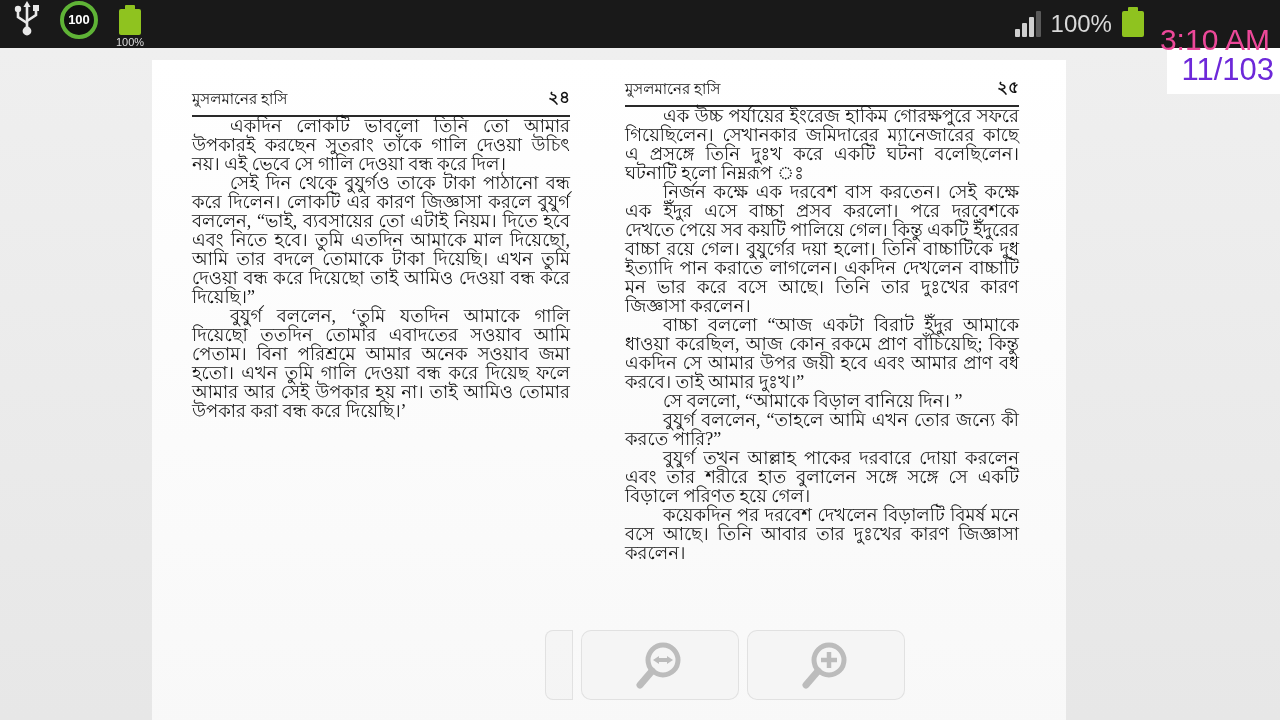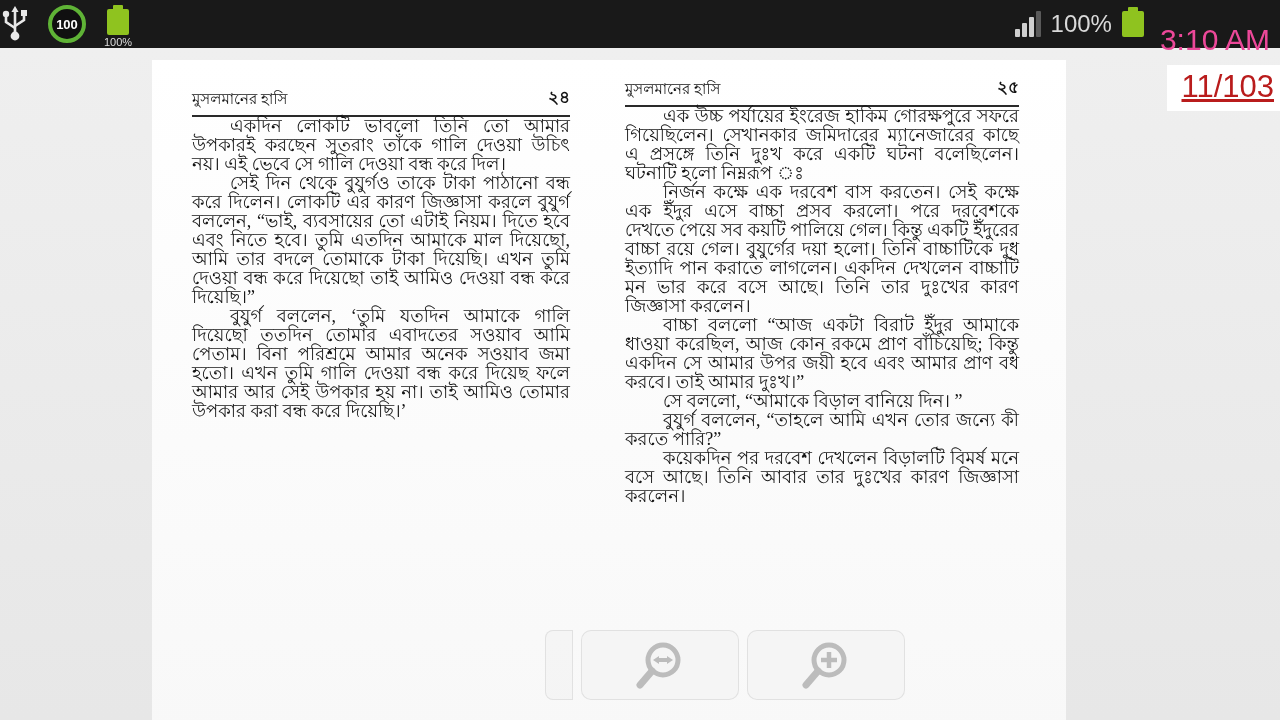"100" .sb-left { align-items: center -> none; padding-left: none -> 12px }
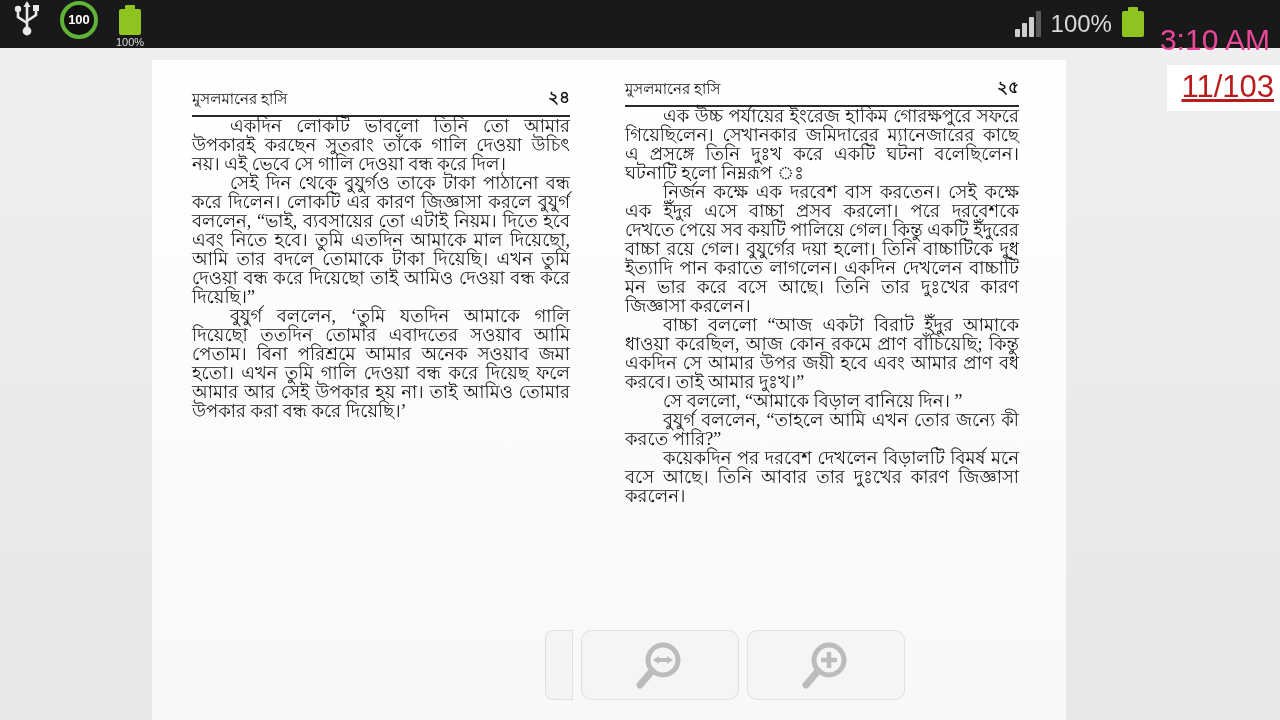"11/103" .page-indicator { color: #b91c1c -> #6d28d9; text-decoration: underline -> none; top: 17px -> 0px }
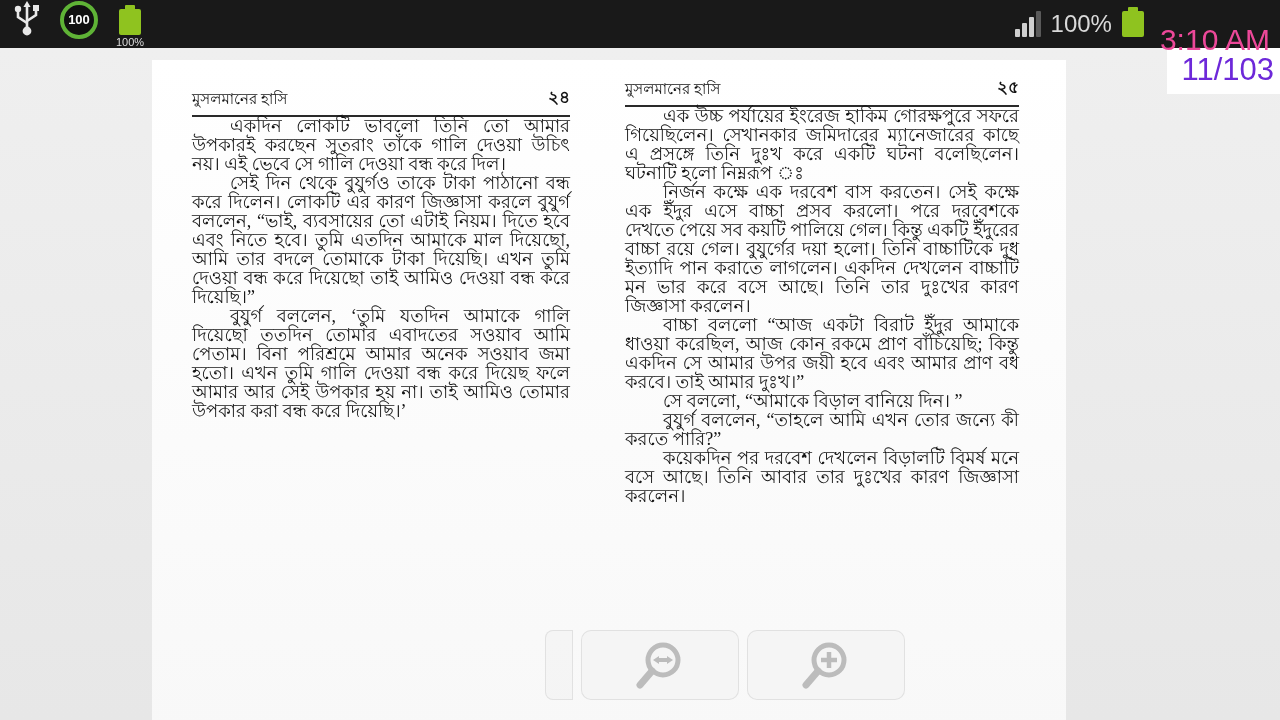"বুযুর্গ তখন আল্লাহ পাকের দরবারে" div.para { html: none -> <div>বুযুর্গ তখন আল্লাহ পাকের দরবারে দোয়া করলেন এবং তার শরীরে হাত বুলালেন সঙ্গে সঙ্গে সে একটি বিড়ালে পরিণত হয়ে গেল।</div> }
